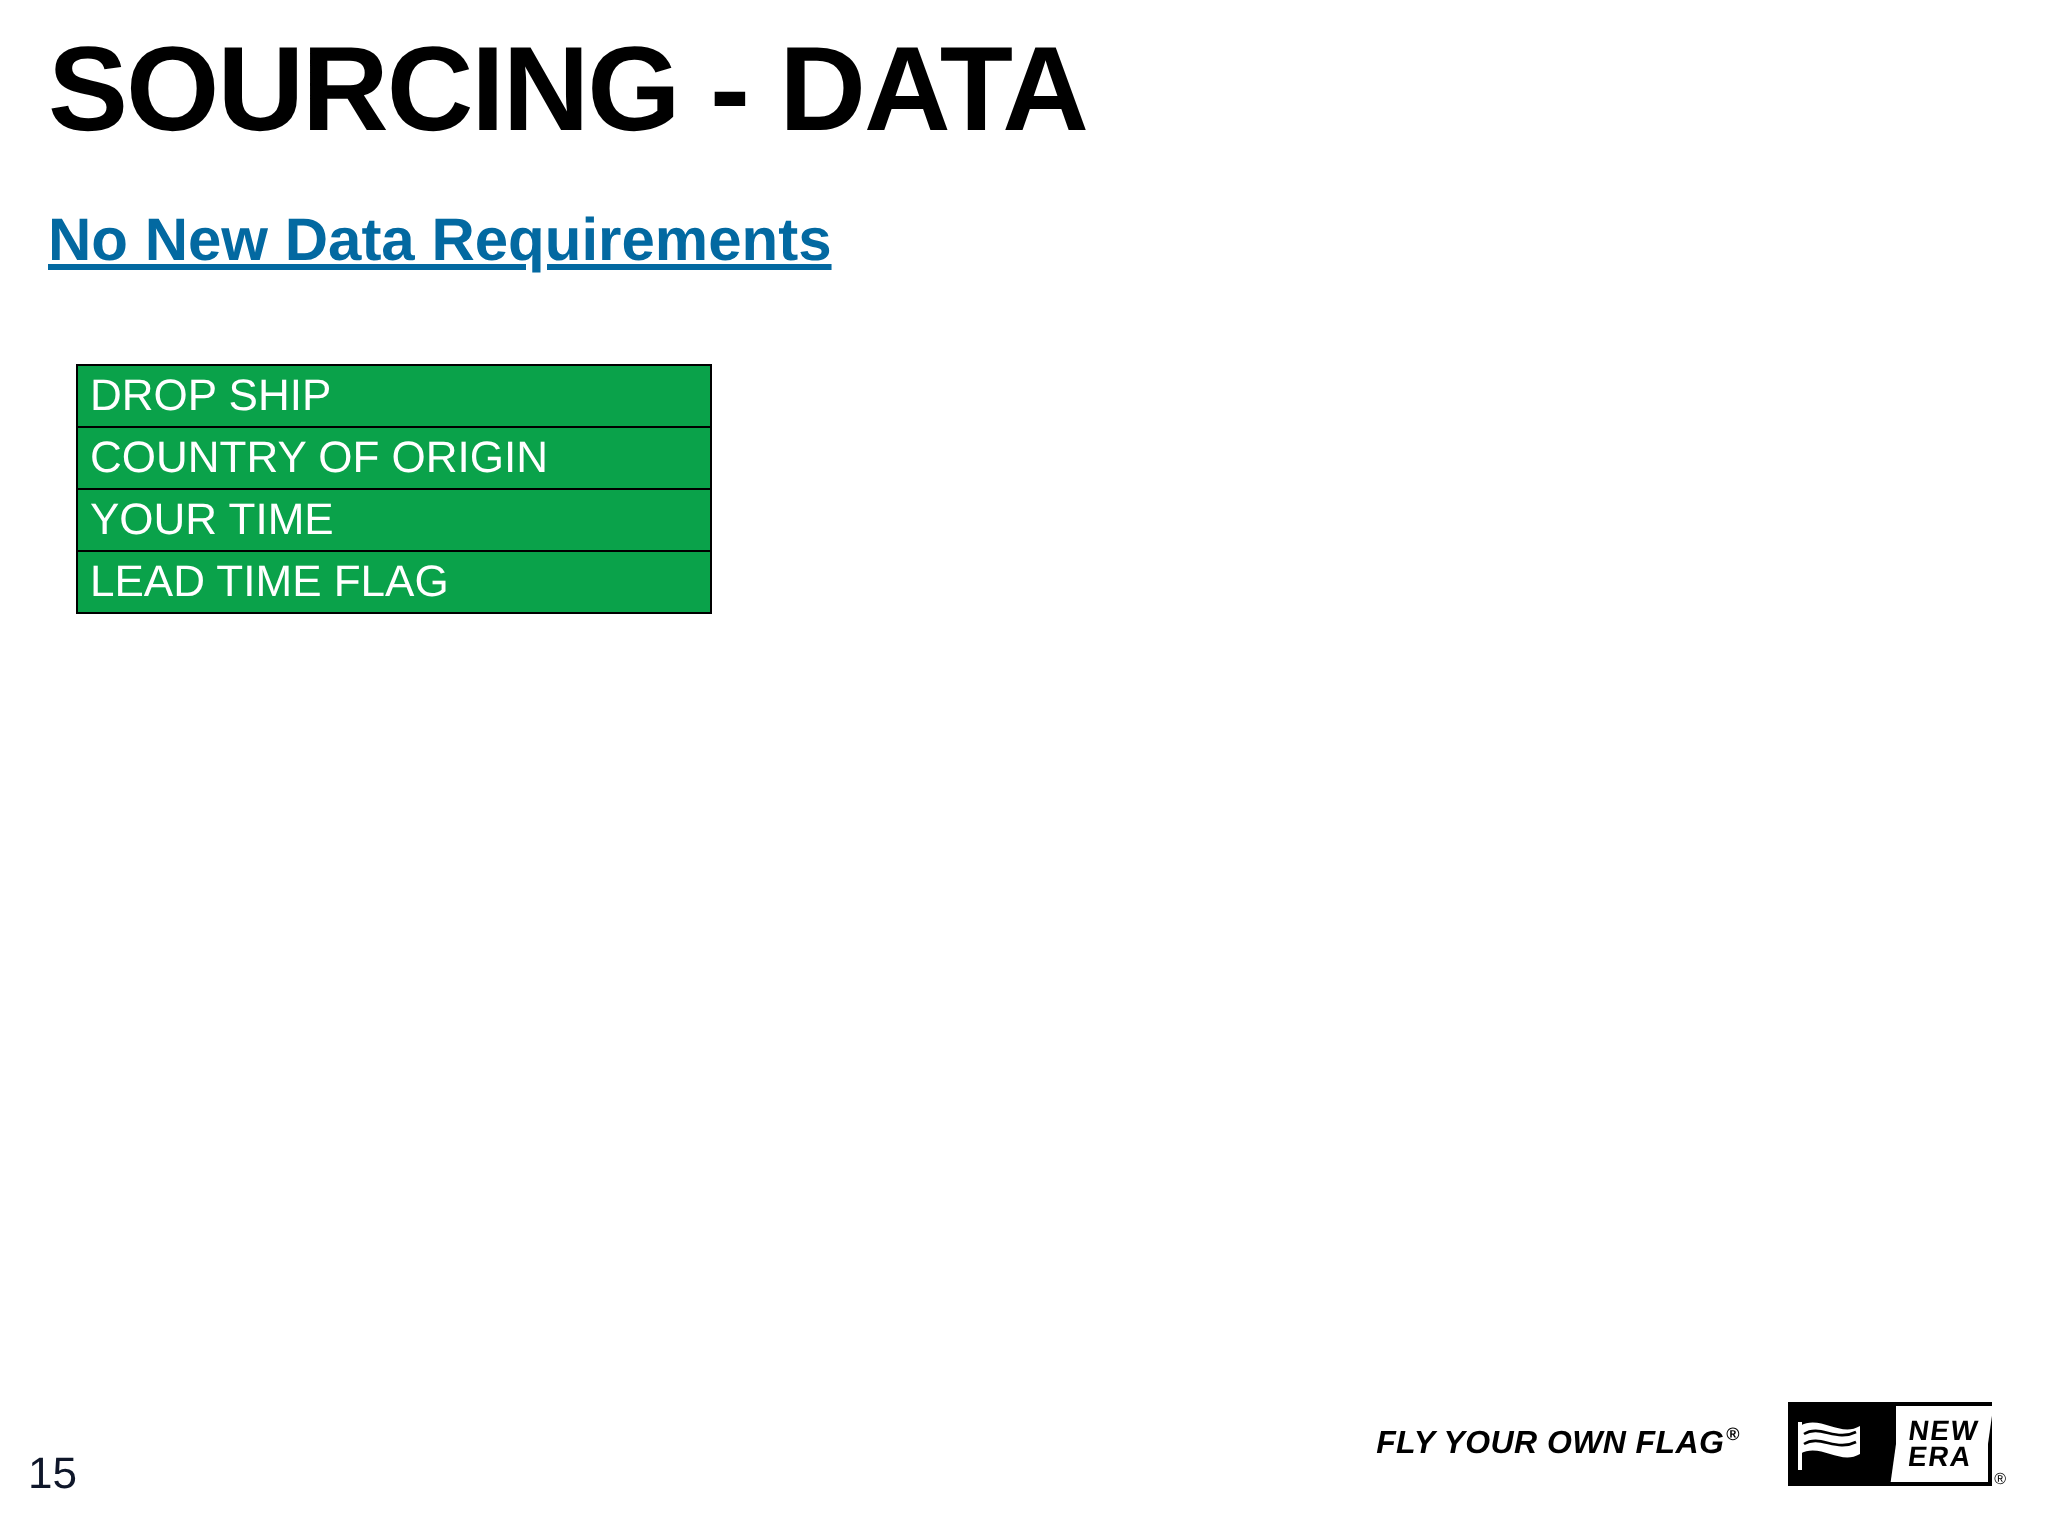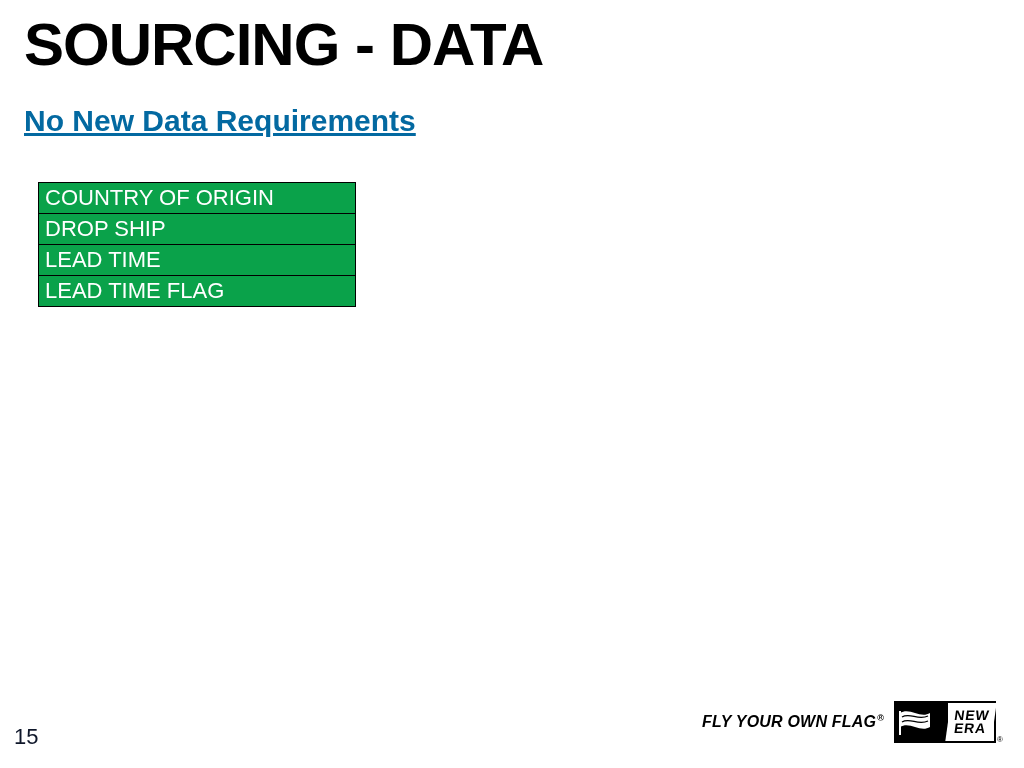"COUNTRY OF ORIGIN" tr { order: before "DROP SHIP" -> after "DROP SHIP" }
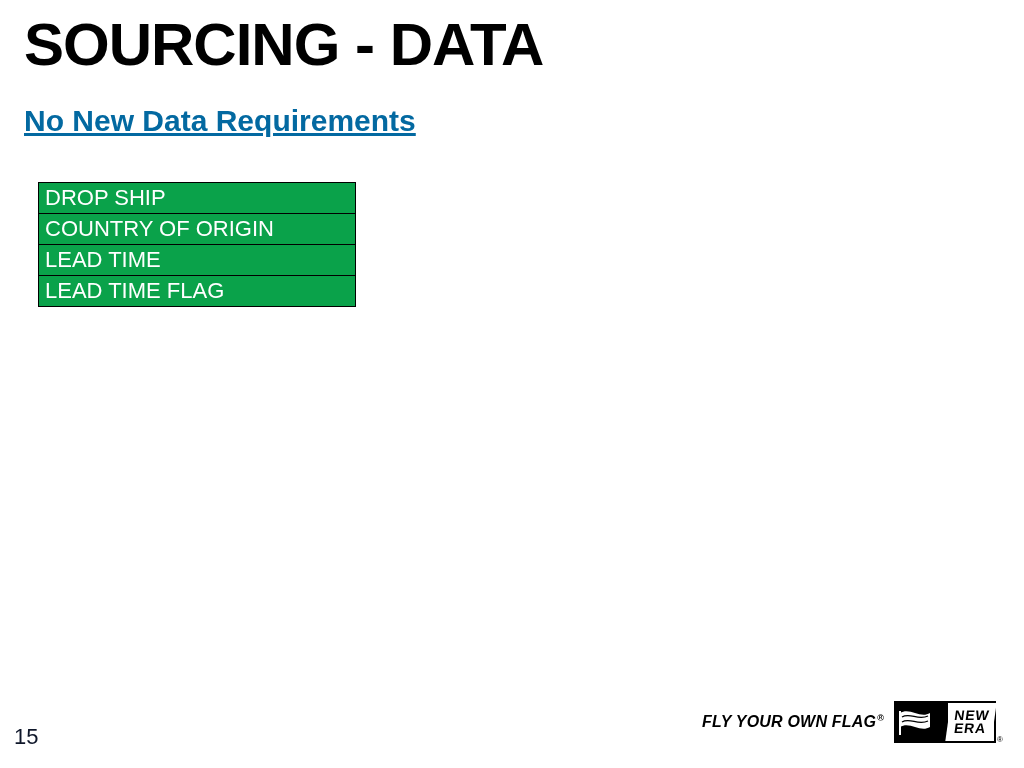"LEAD TIME" td.field-cell { text: LEAD -> YOUR }
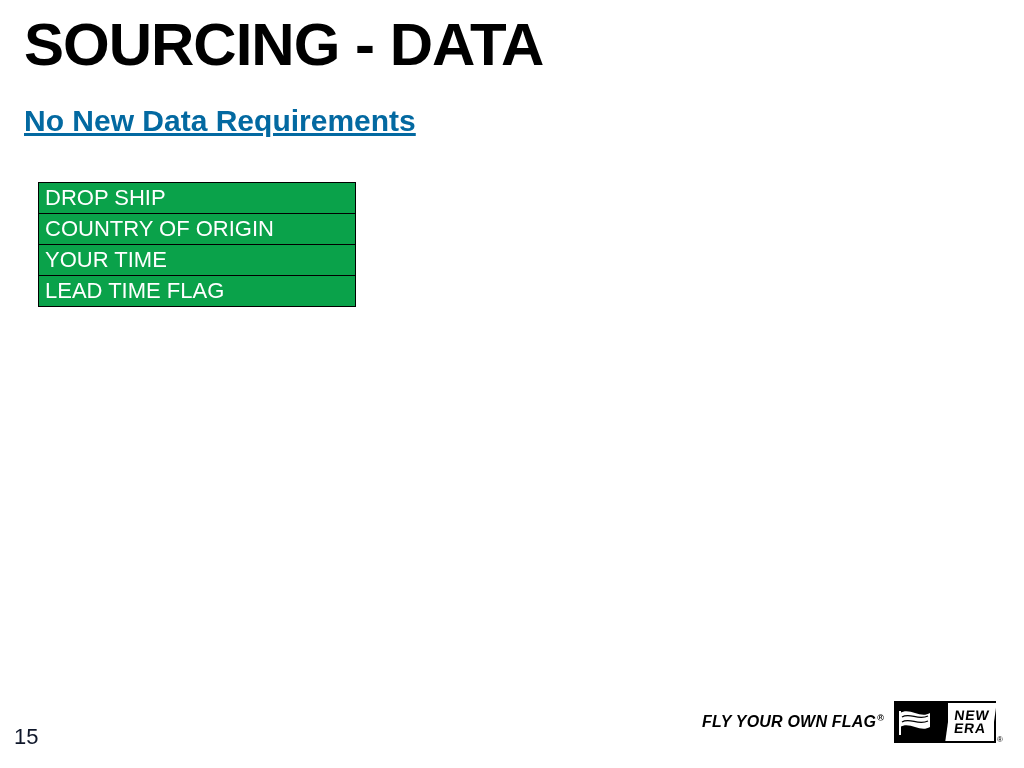"FLY YOUR OWN FLAG®" .footer-brand { gap: 10px -> 24px }
